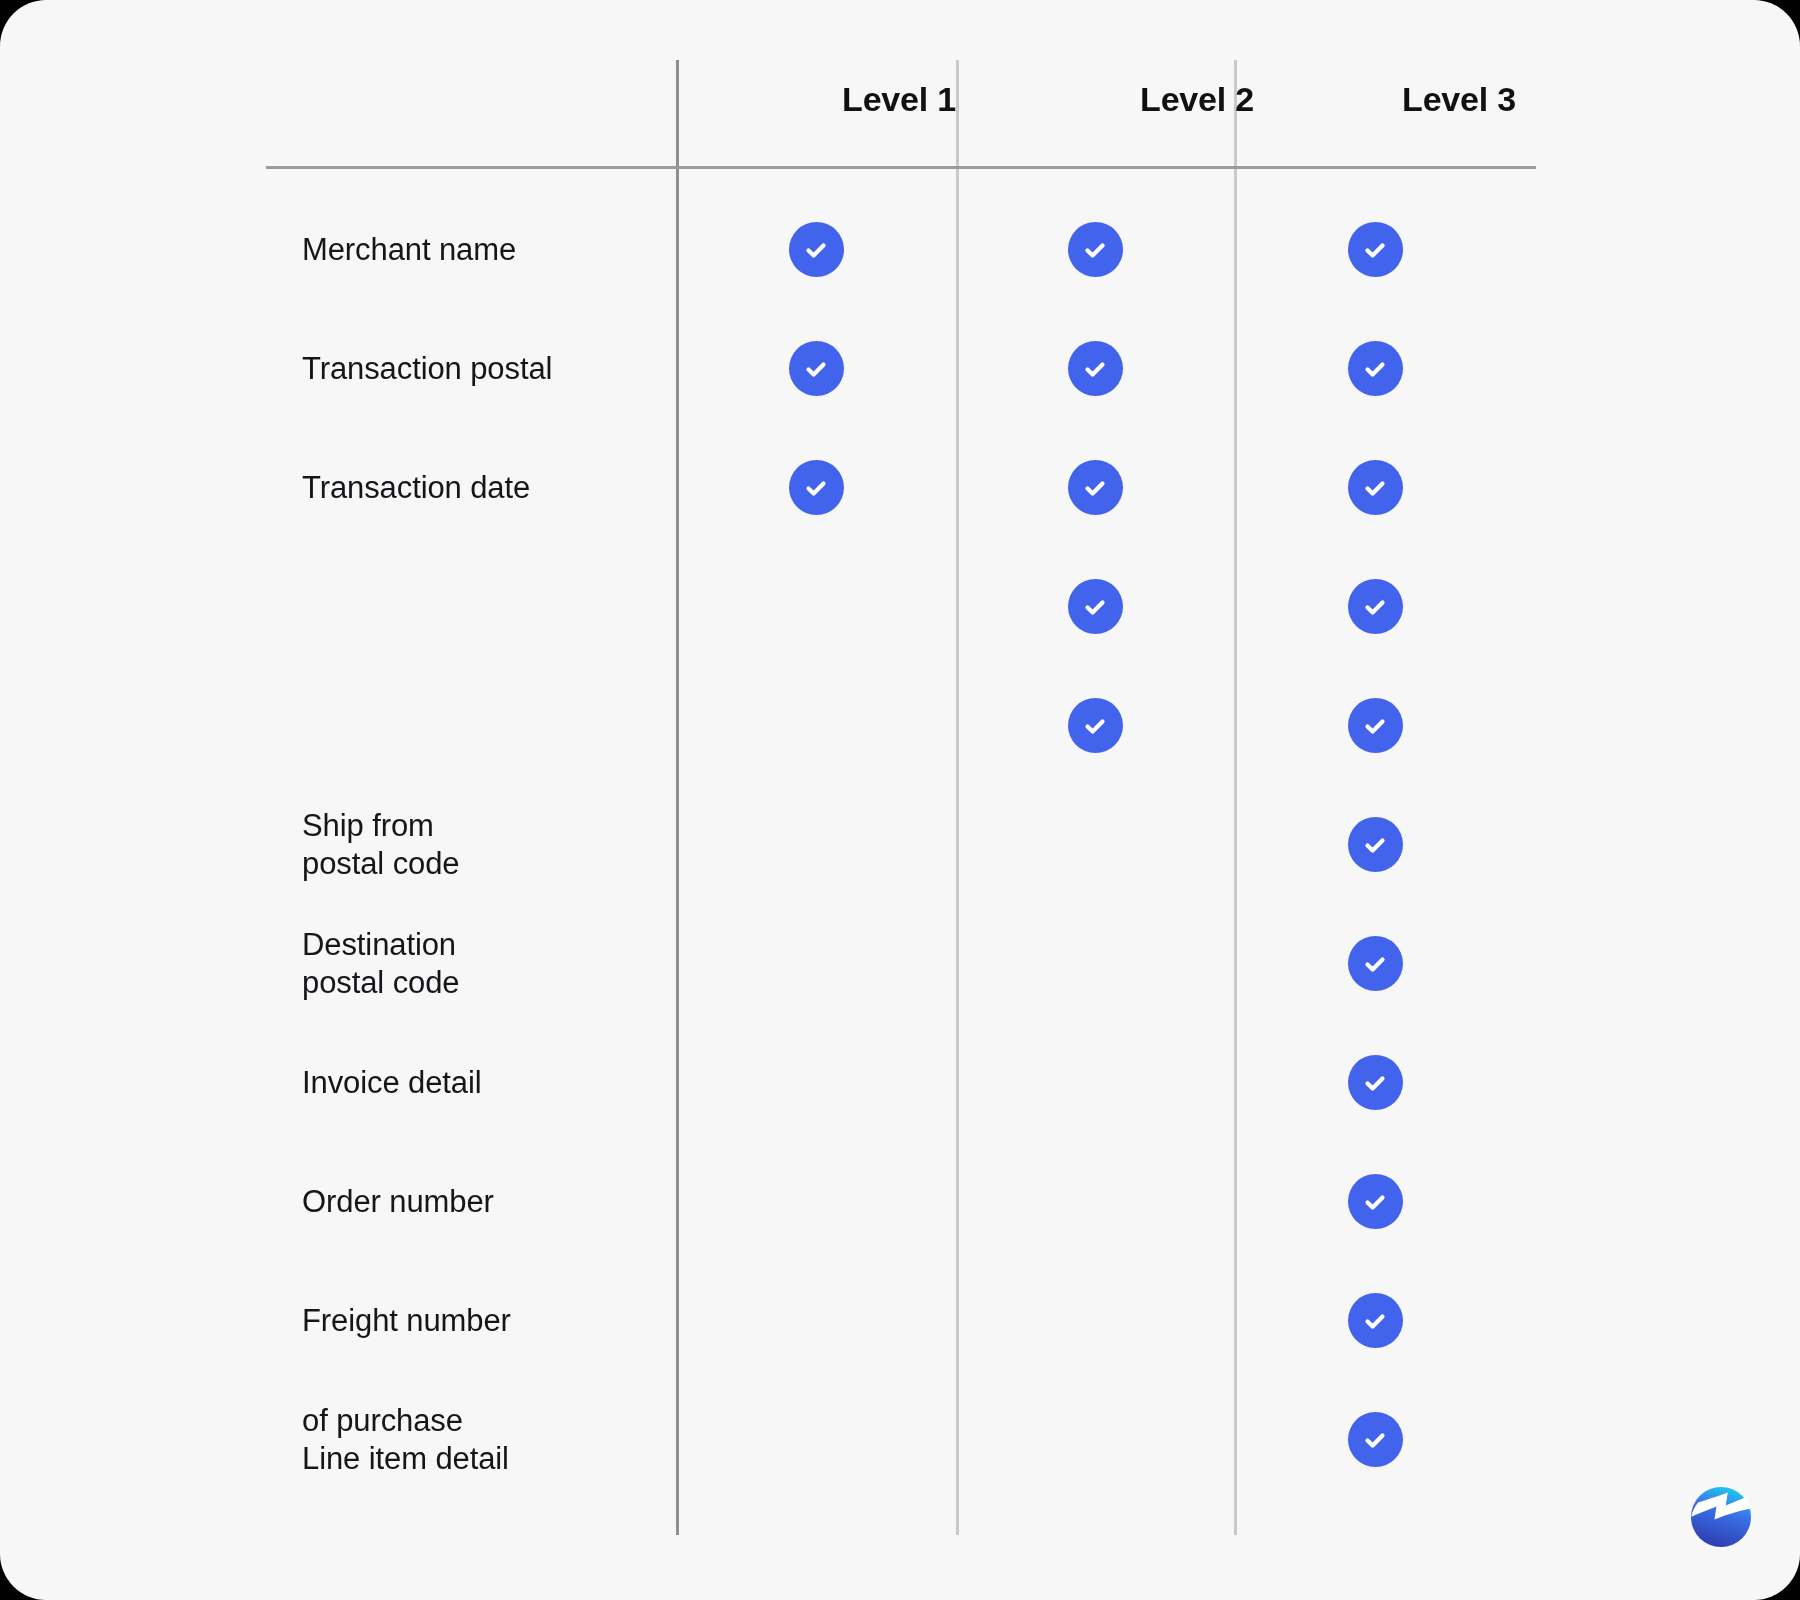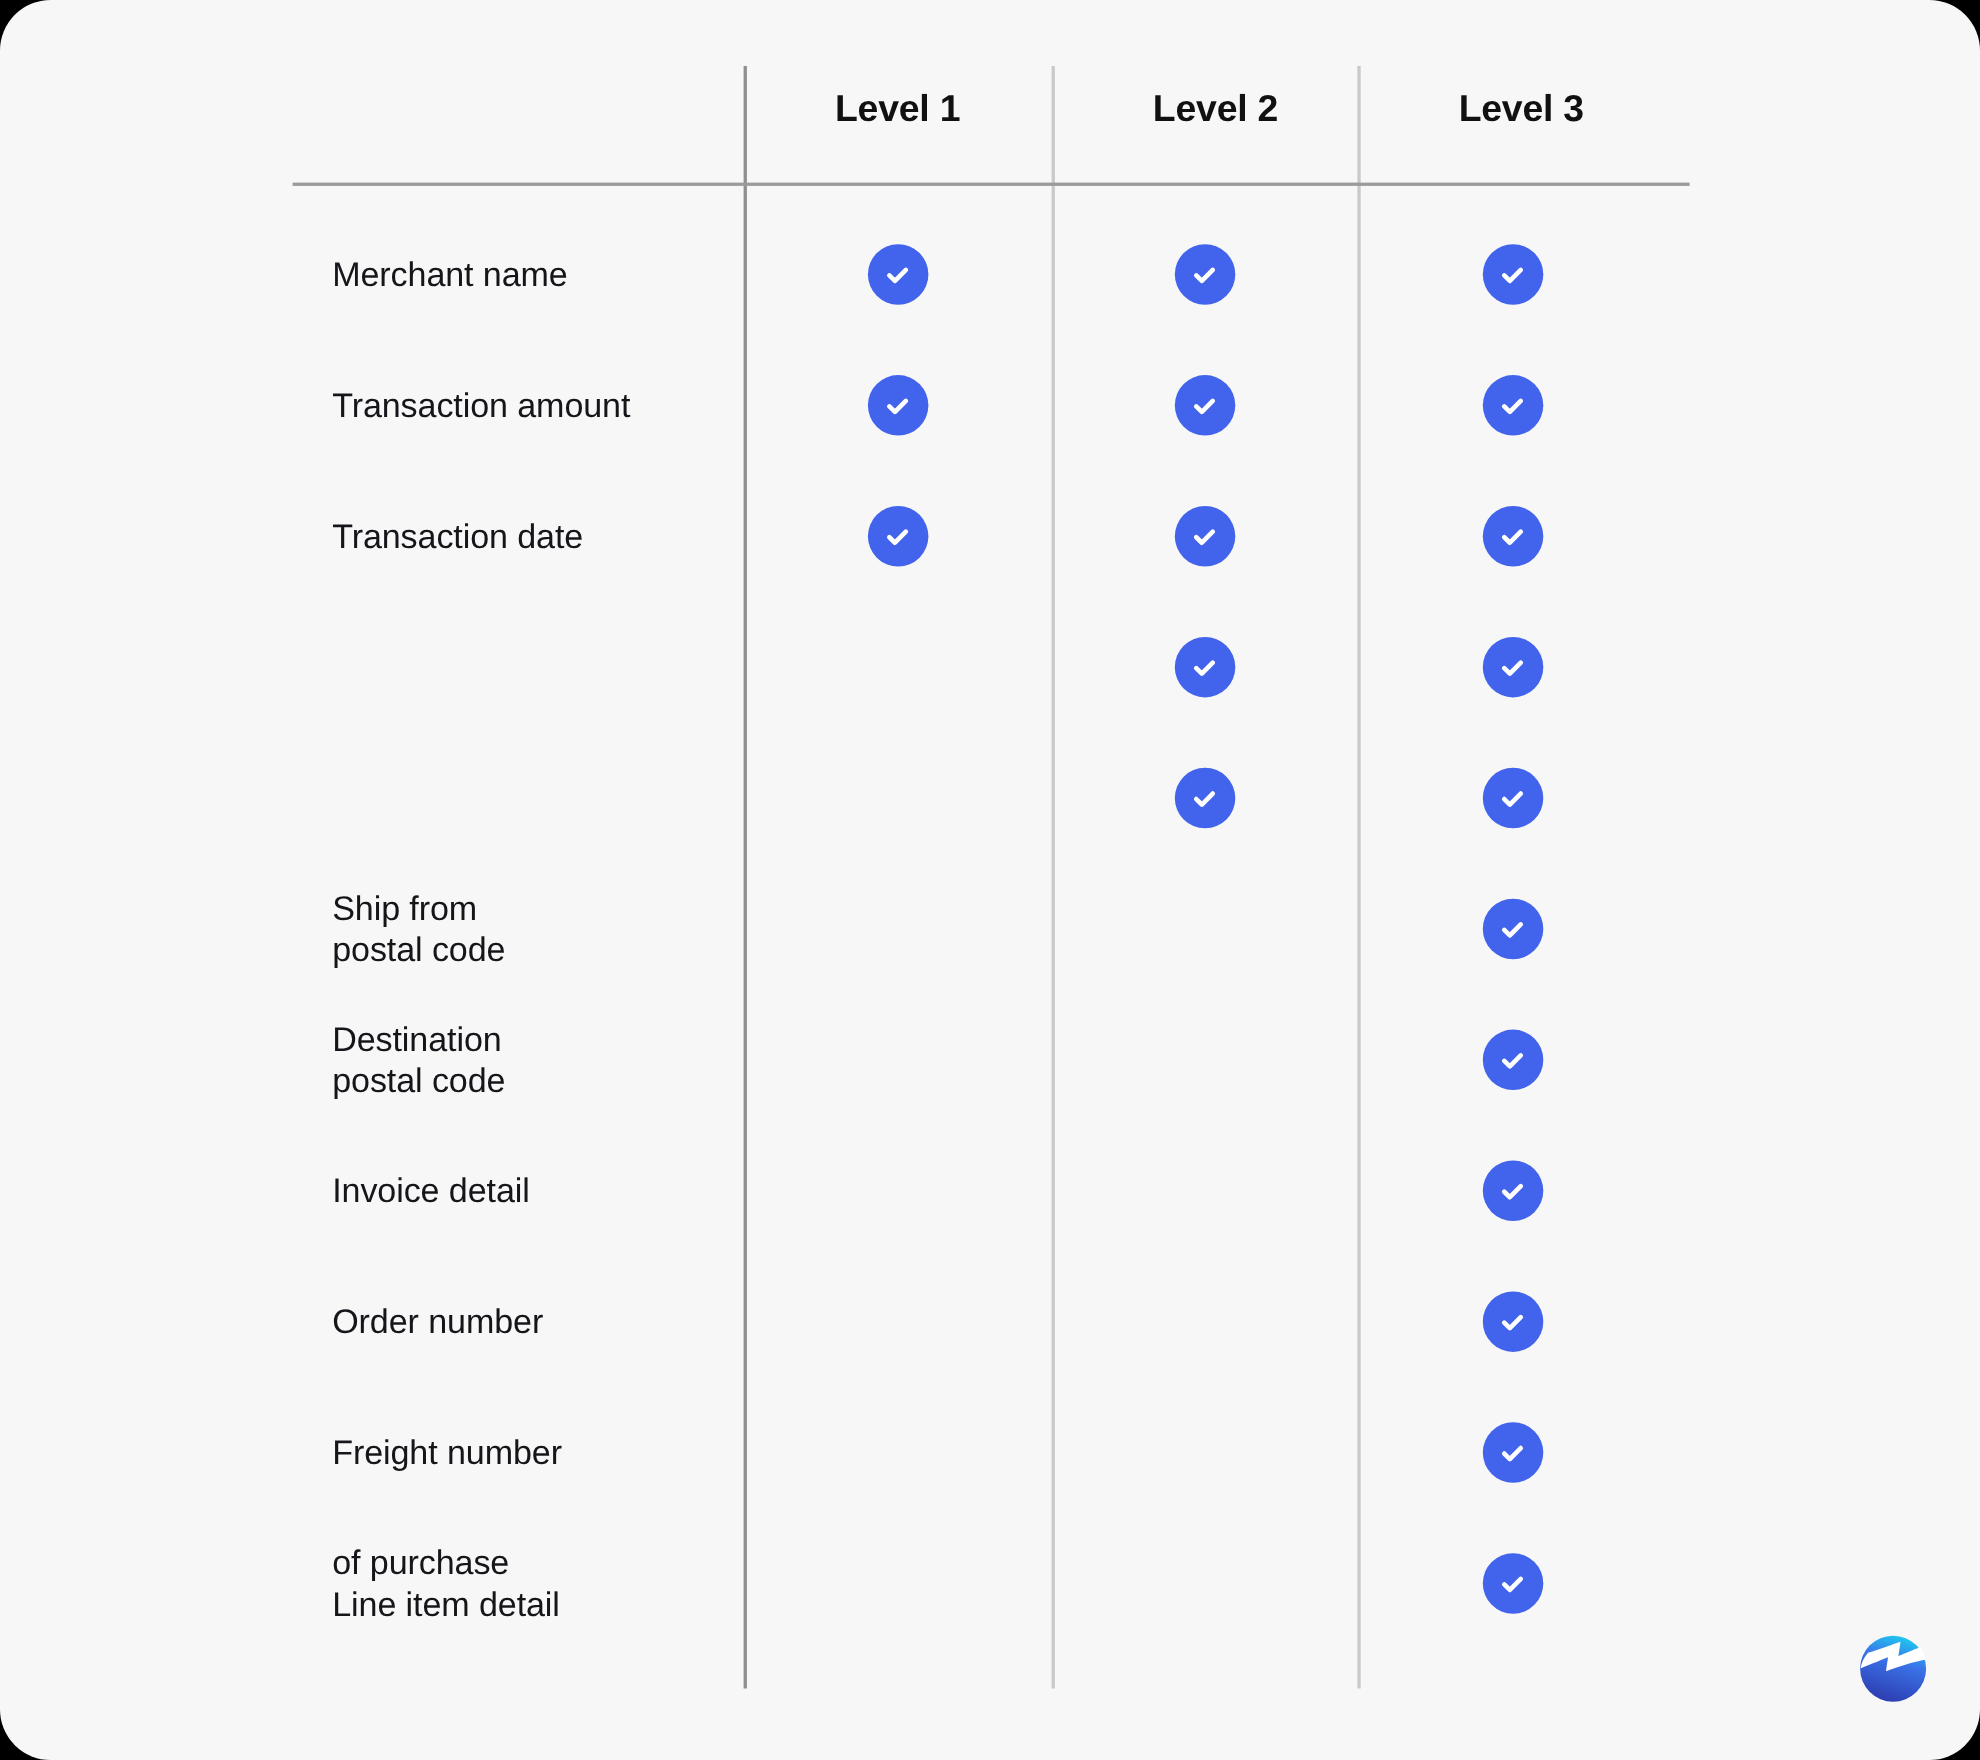"Level 1" .header-cell { text-align: center -> right }
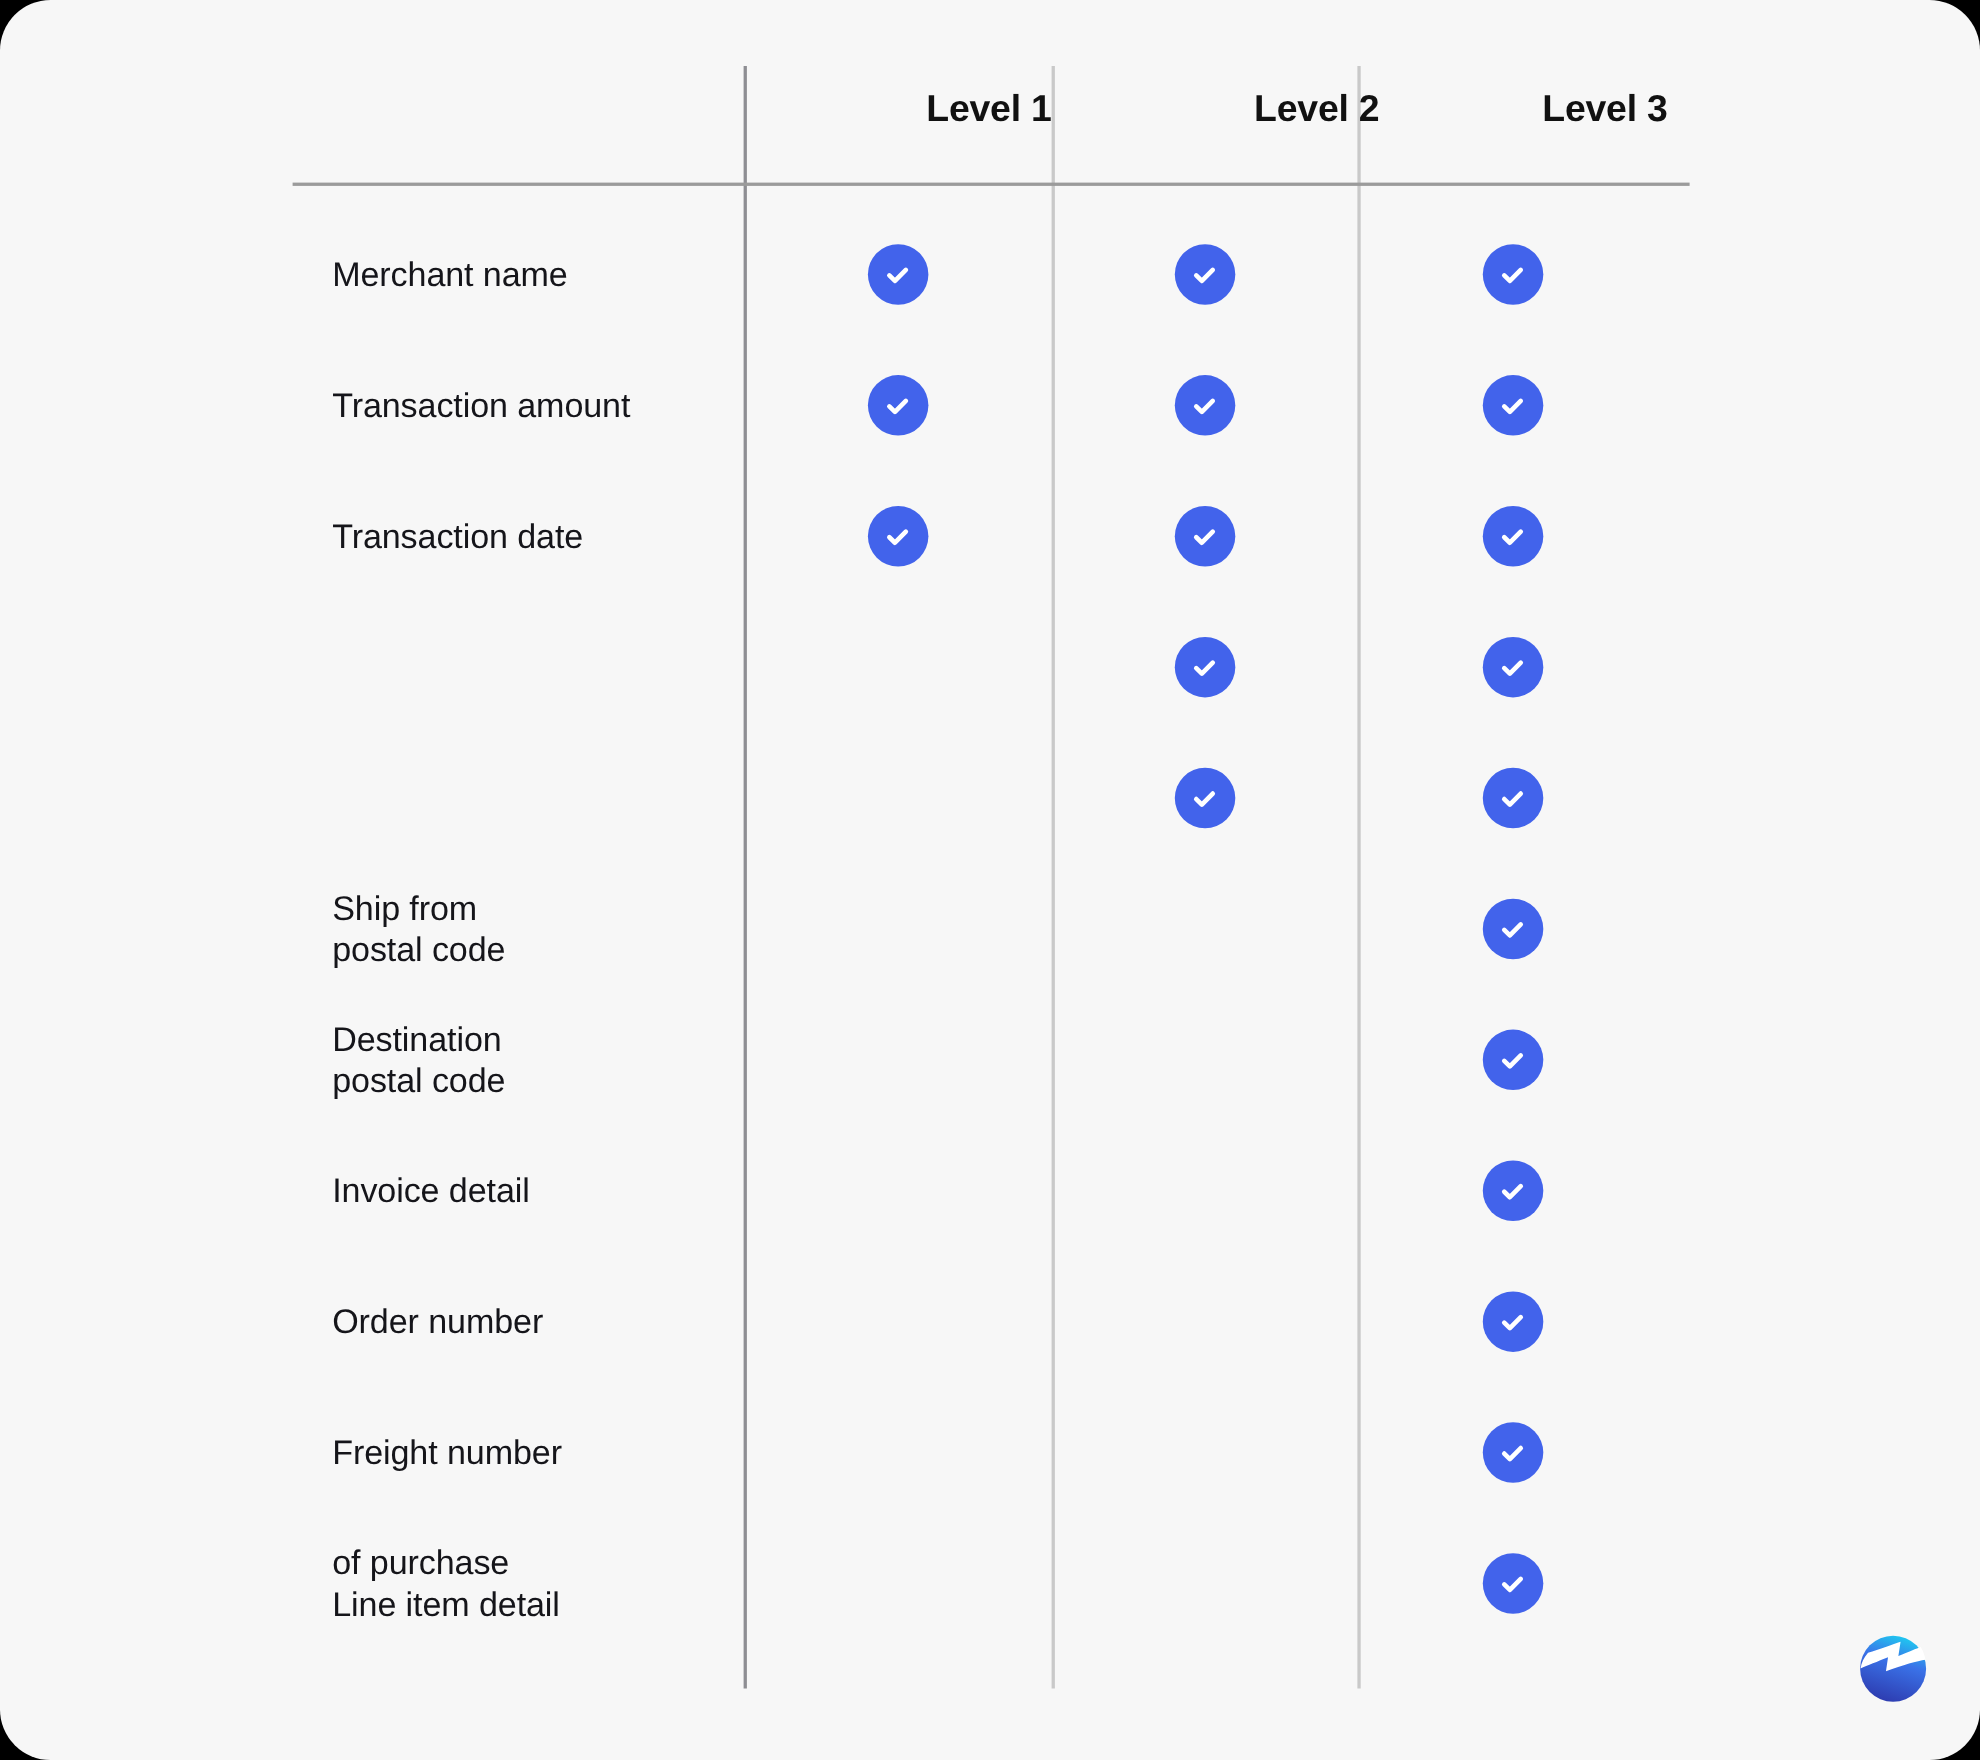"Transaction amount" span { text: amount -> postal }
